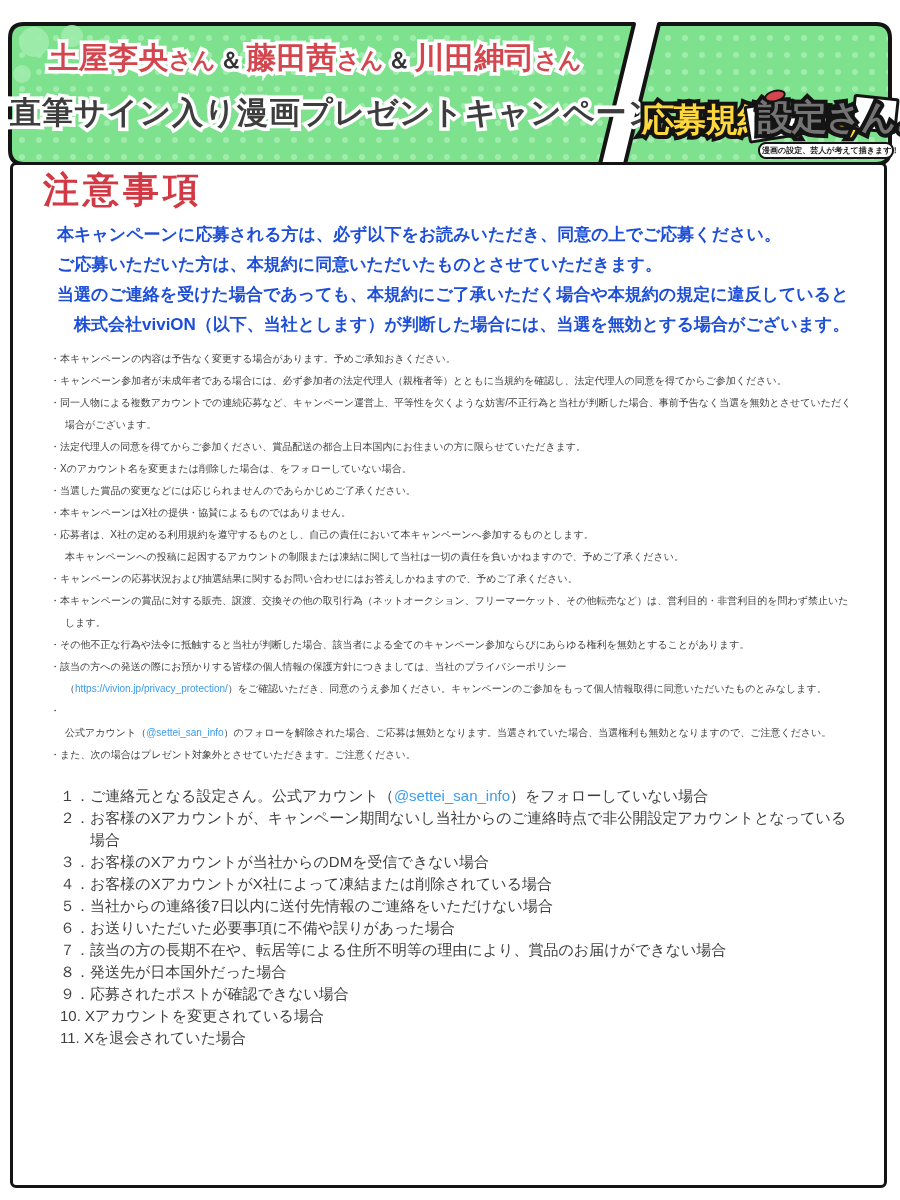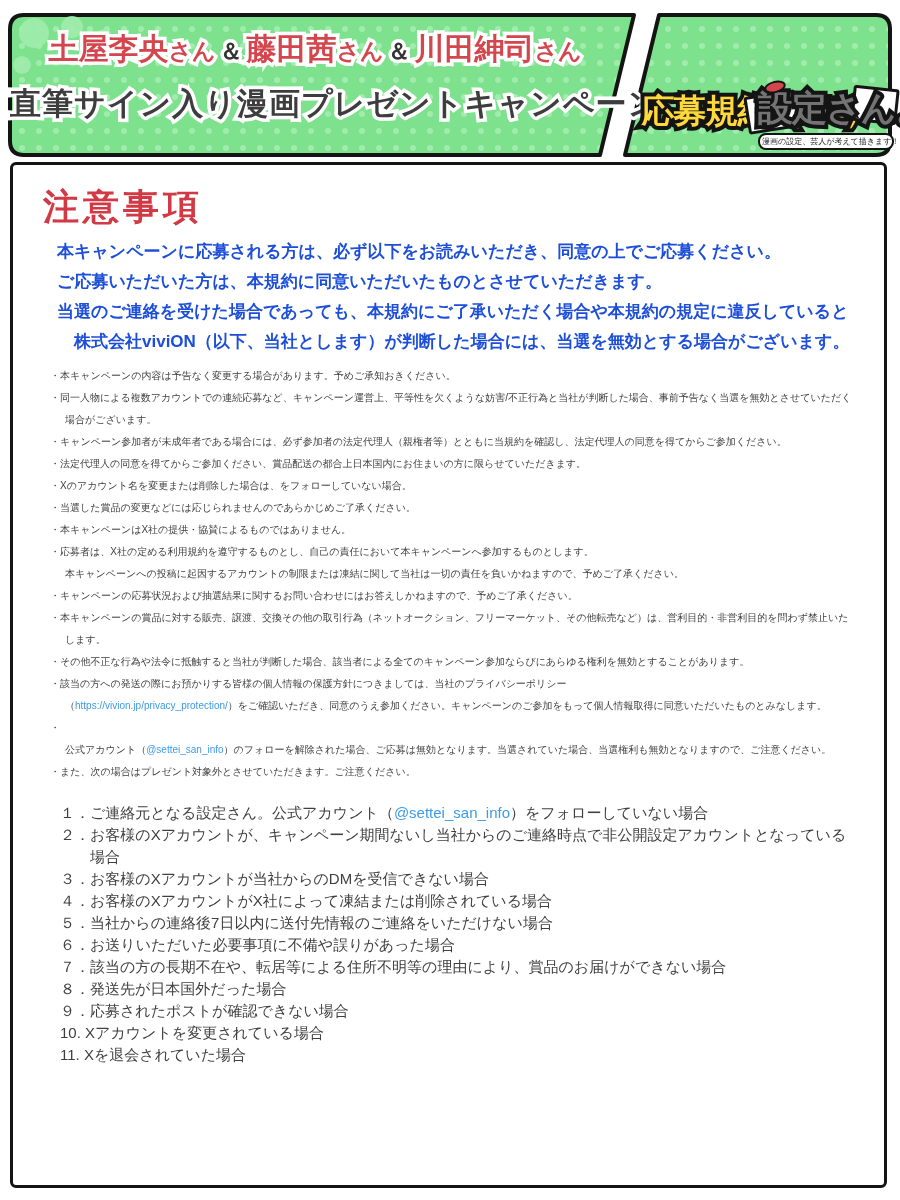"土屋李央さん ＆ 藤田茜さん ＆ 川田紳司さん" .header { top: 7px -> 16px }
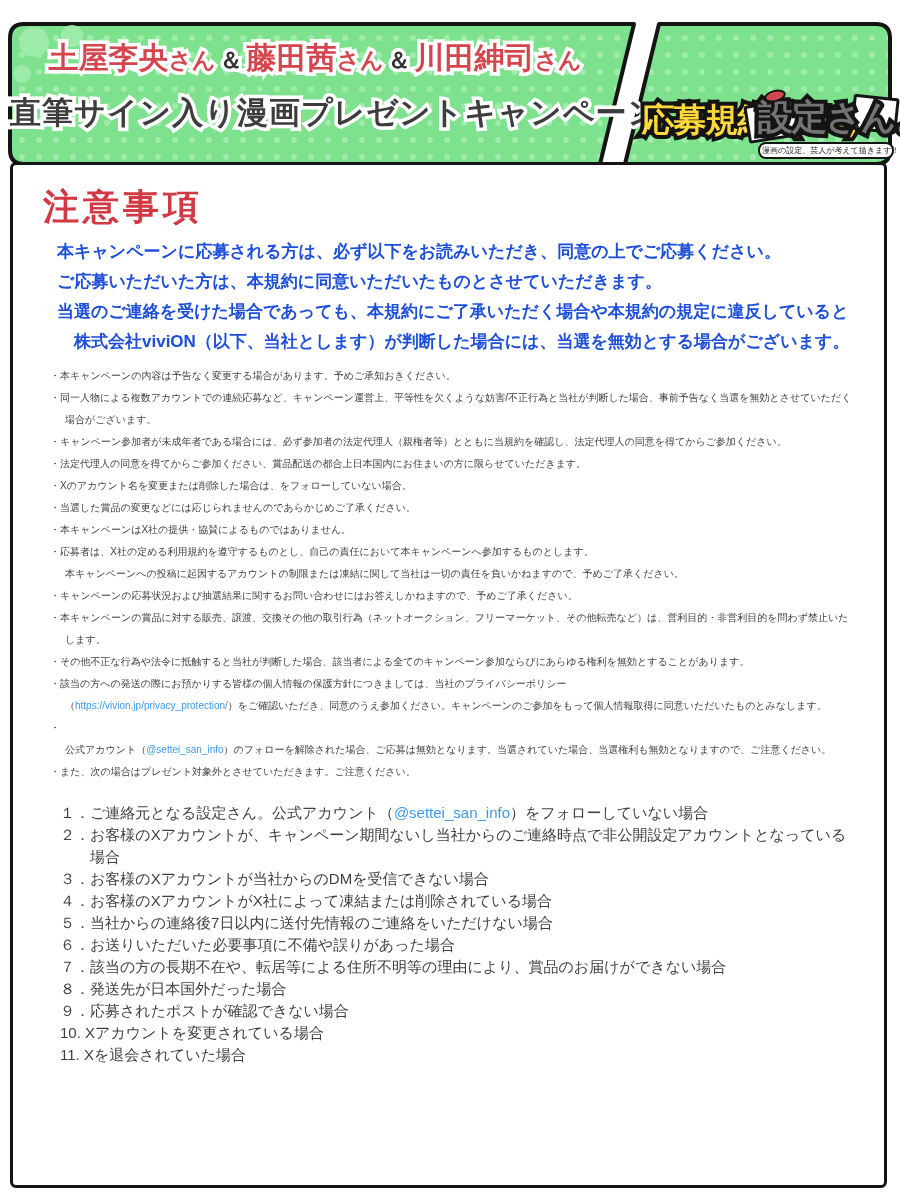"漫画の設定、芸人が考えて描きます！" .logo-tagline { font-weight: 400 -> 700 }
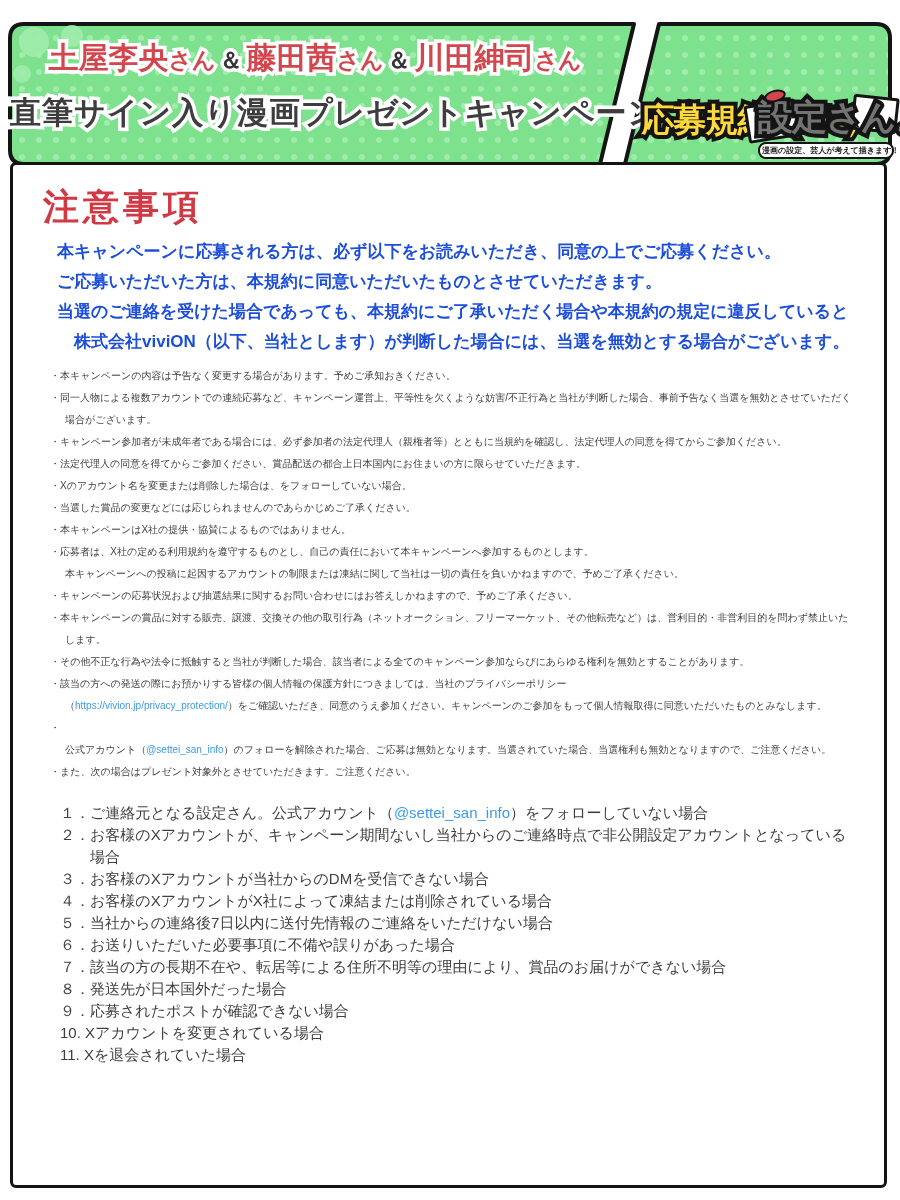"注意事項" .panel { padding: 24px 30px 16px 30px -> 7px 30px 16px 30px }
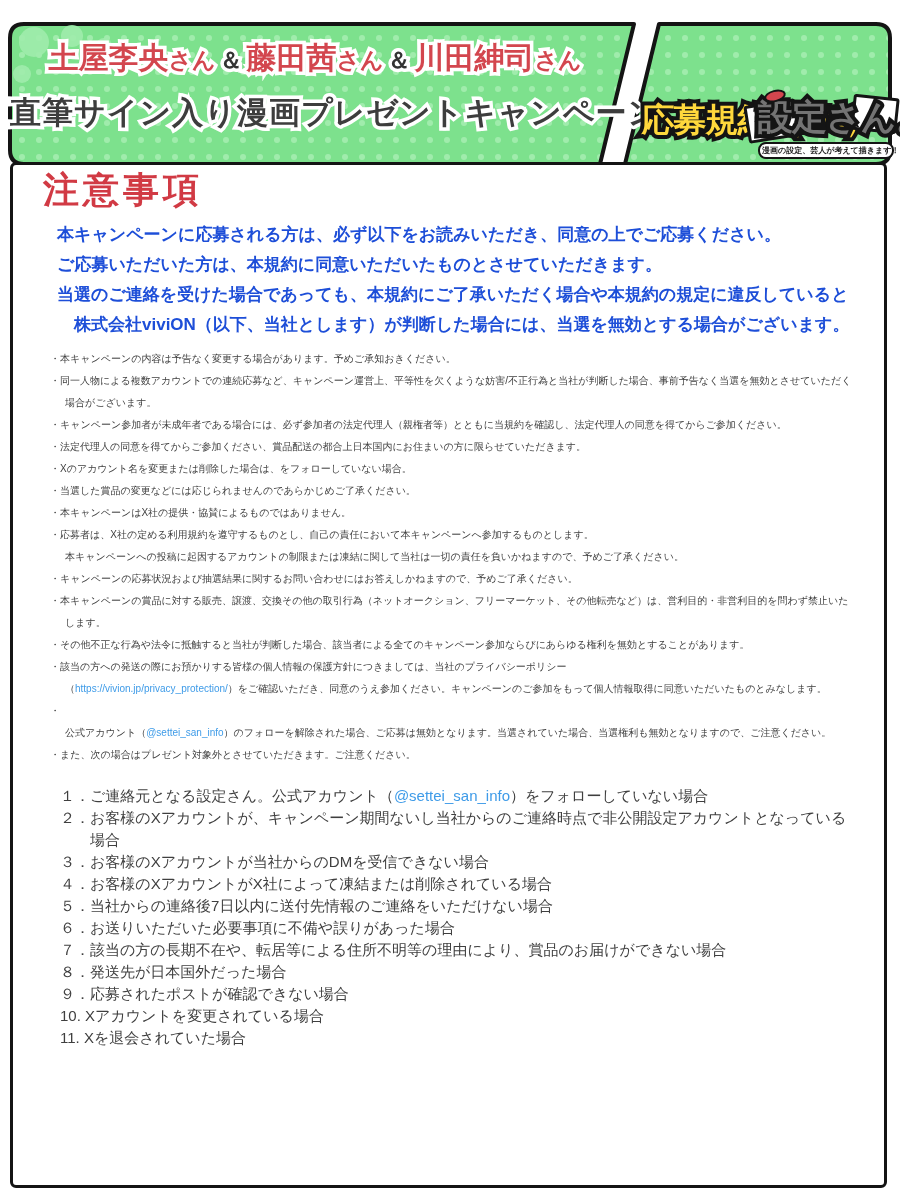"同一人物による複数アカウントでの連続応募など、キャンペーン運営上、平等性を欠くよ" li { order: before "キャンペーン参加者が未成年者である場合には、必ず参加者の法定代理人（親権者等）と" -> after "キャンペーン参加者が未成年者である場合には、必ず参加者の法定代理人（親権者等）と" }
